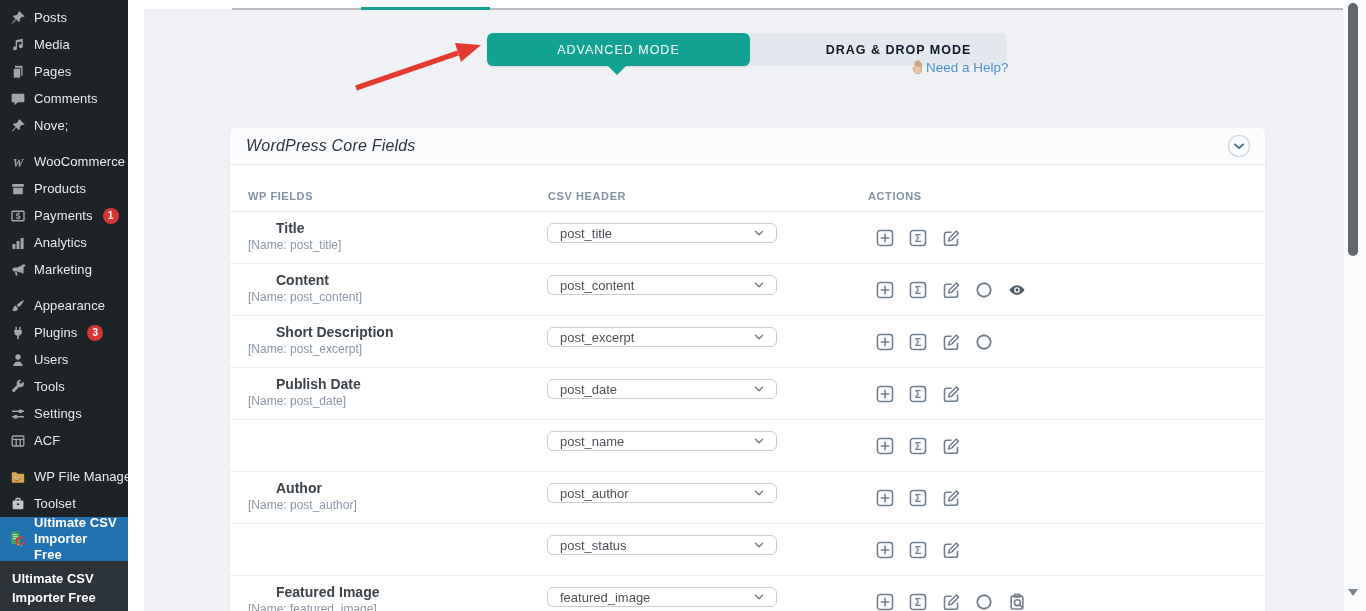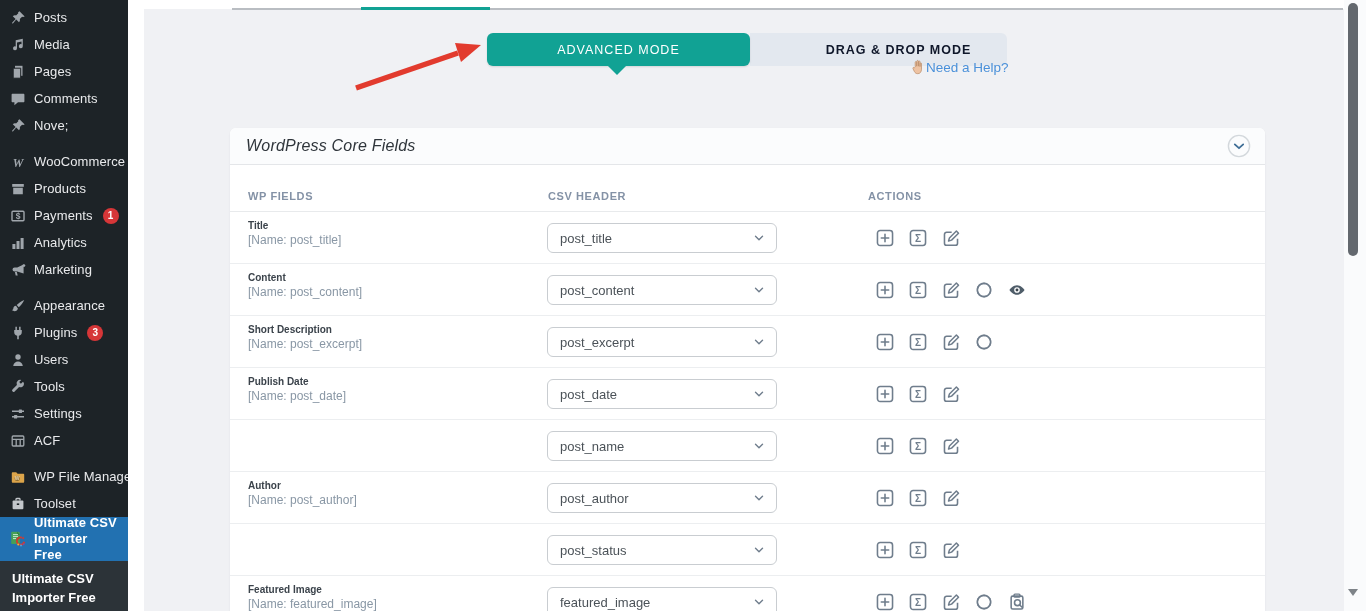"Title" .fname { font-size: 10px -> 14px; margin-left: none -> 28px }
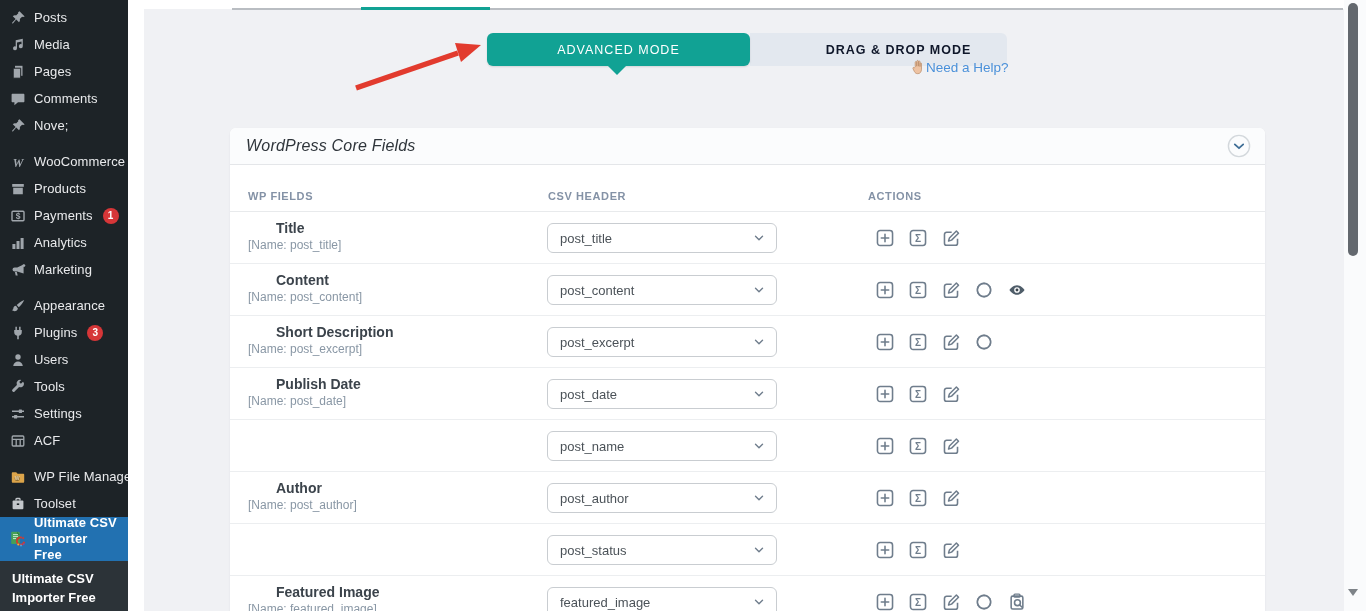"post_title" .select { height: 30px -> 20px }
